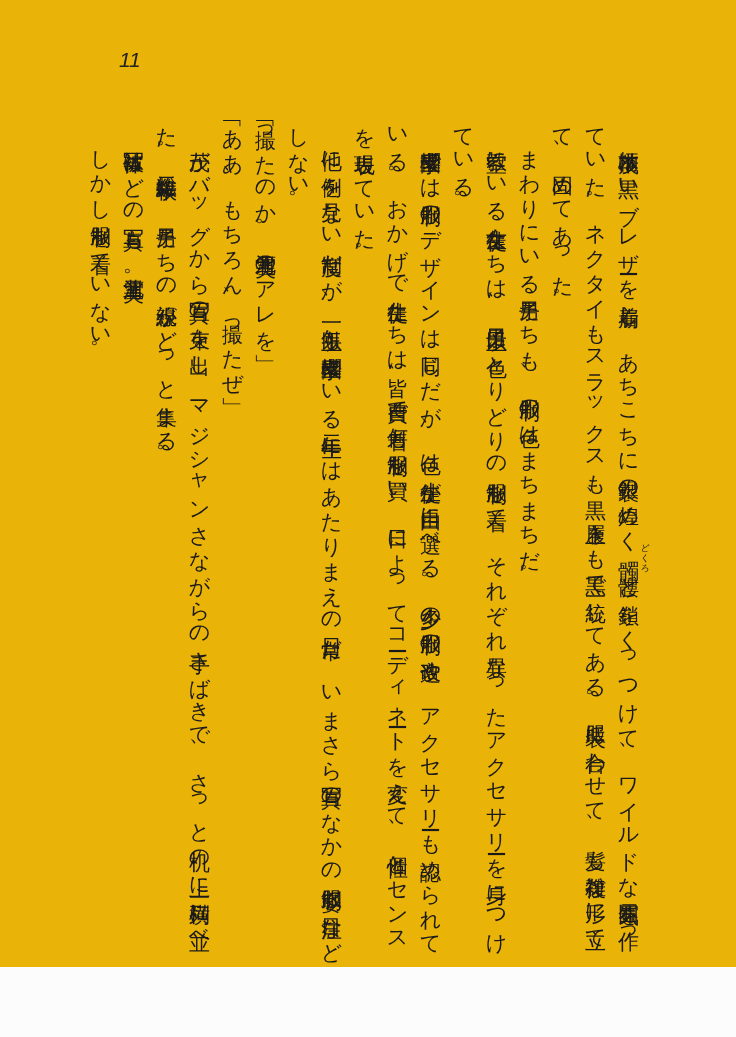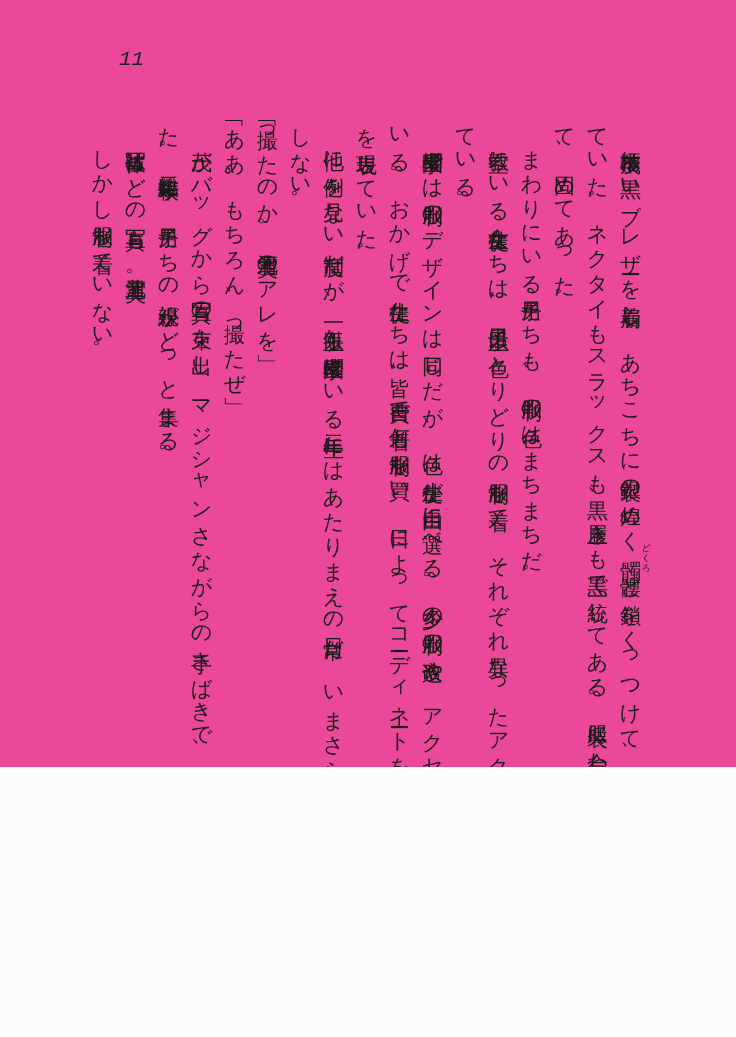"11" .page { background: #ec4899 -> #eab308; font-family: Liberation Mono, monospace -> Liberation Sans, sans-serif; height: 767px -> 967px }
